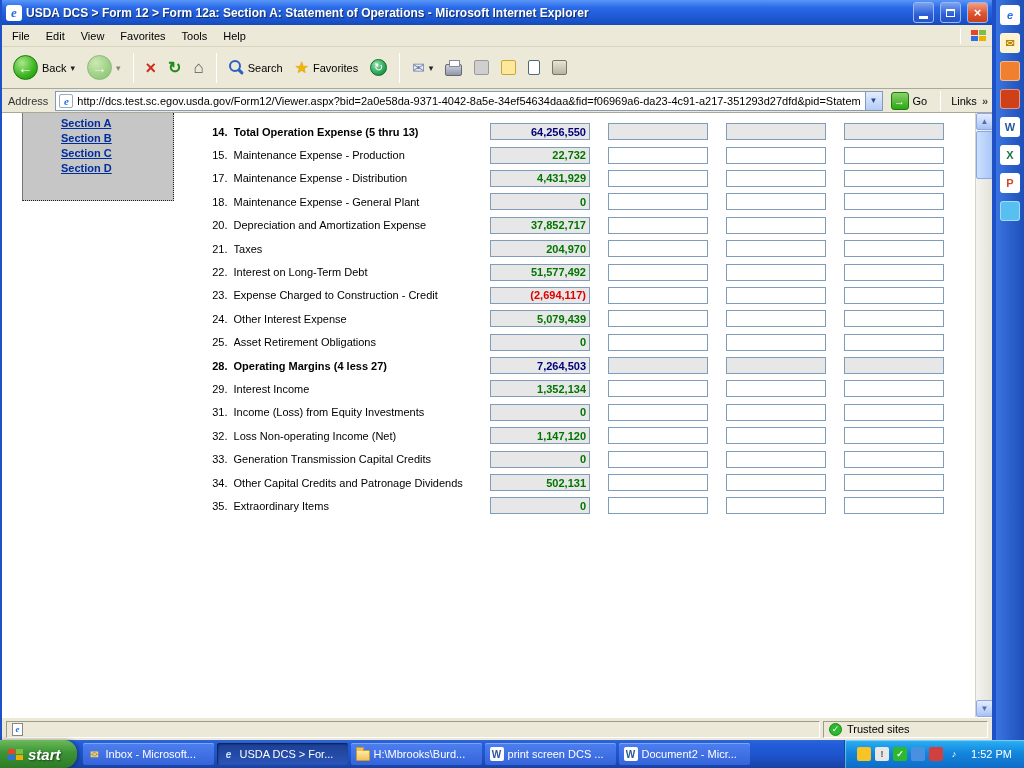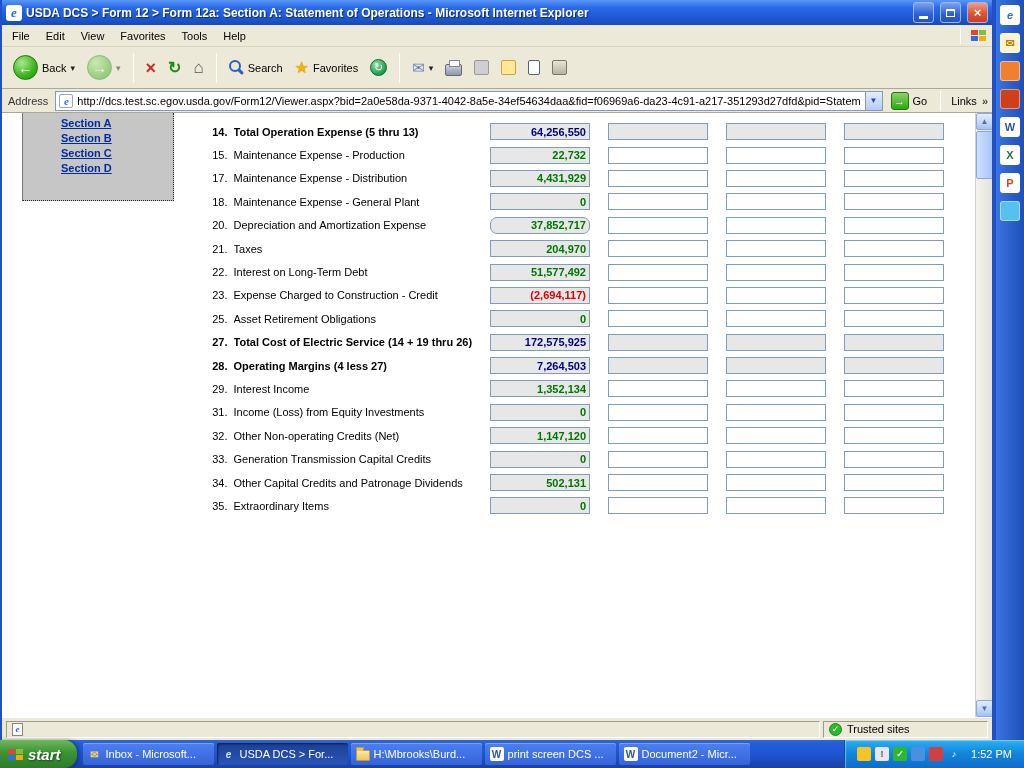"37,852,717" input.fval { border-radius: 7px -> none }
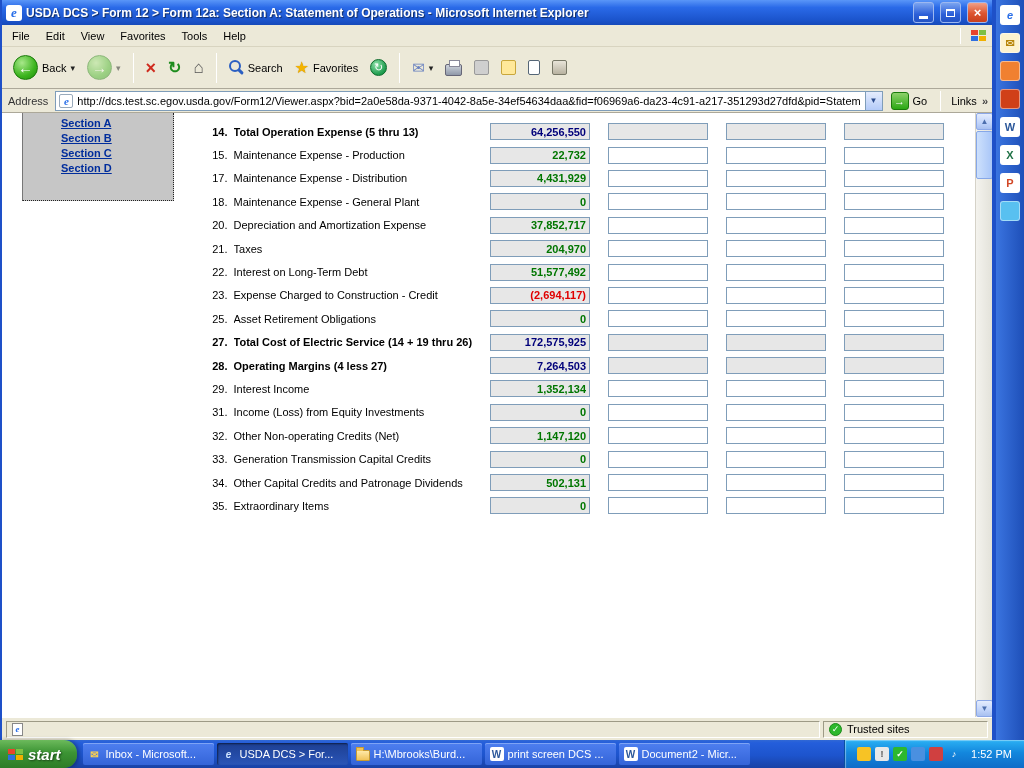"24." div.frow { html: none -> <div> <span>24.</span> <span>Other Interest Expense</span> <input> <input> <input> <input> </div> }
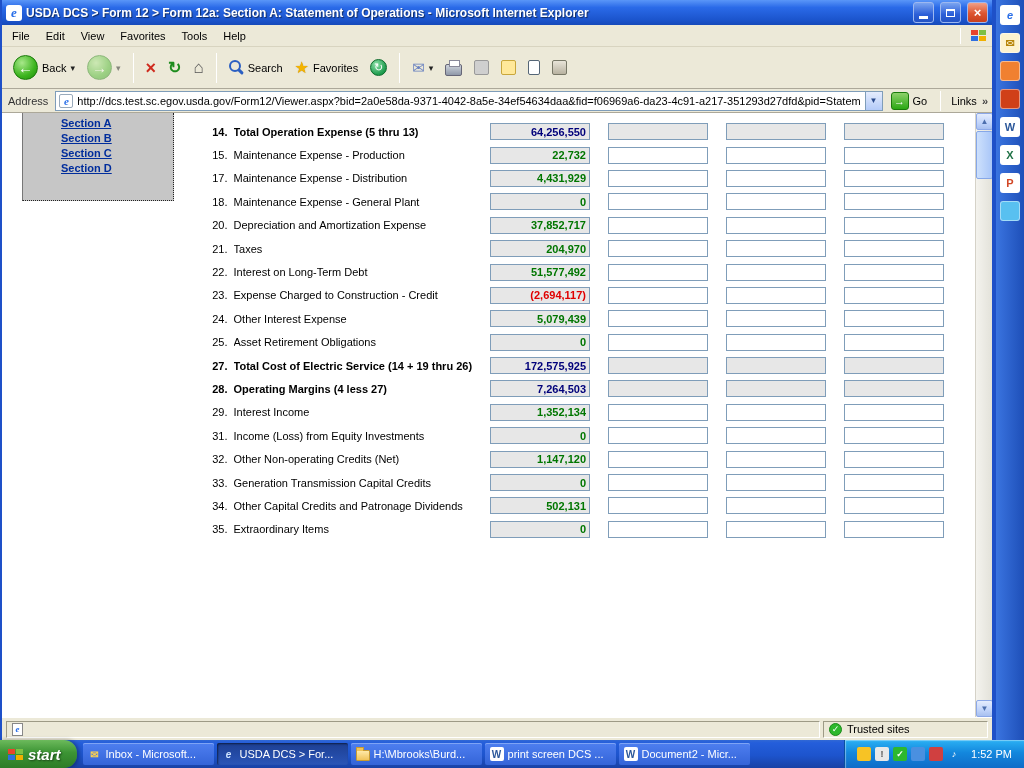"27." div.frow { html: <div> <span>27.</span> <span>Total Cost of Electric Service (14 + 19 thru 26)</span> <input> <input> <input> <input> </div> -> none }
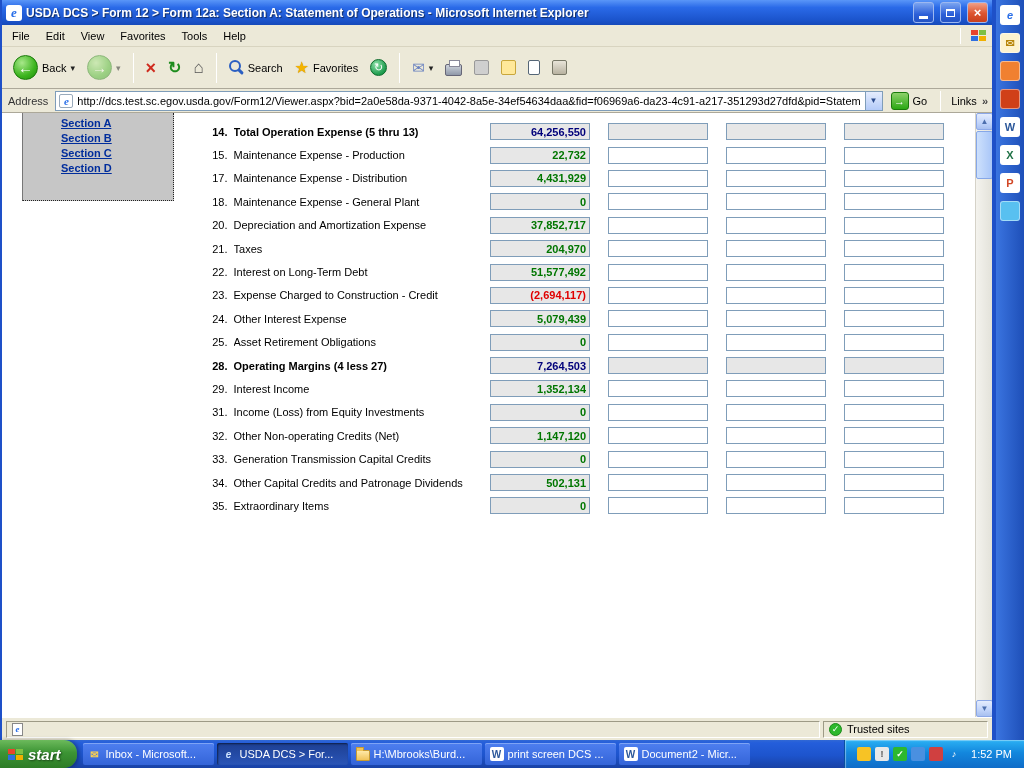"Other Non-operating Credits (Net)" span.flabel { text: Other Non-operating Credits -> Loss Non-operating Income }
